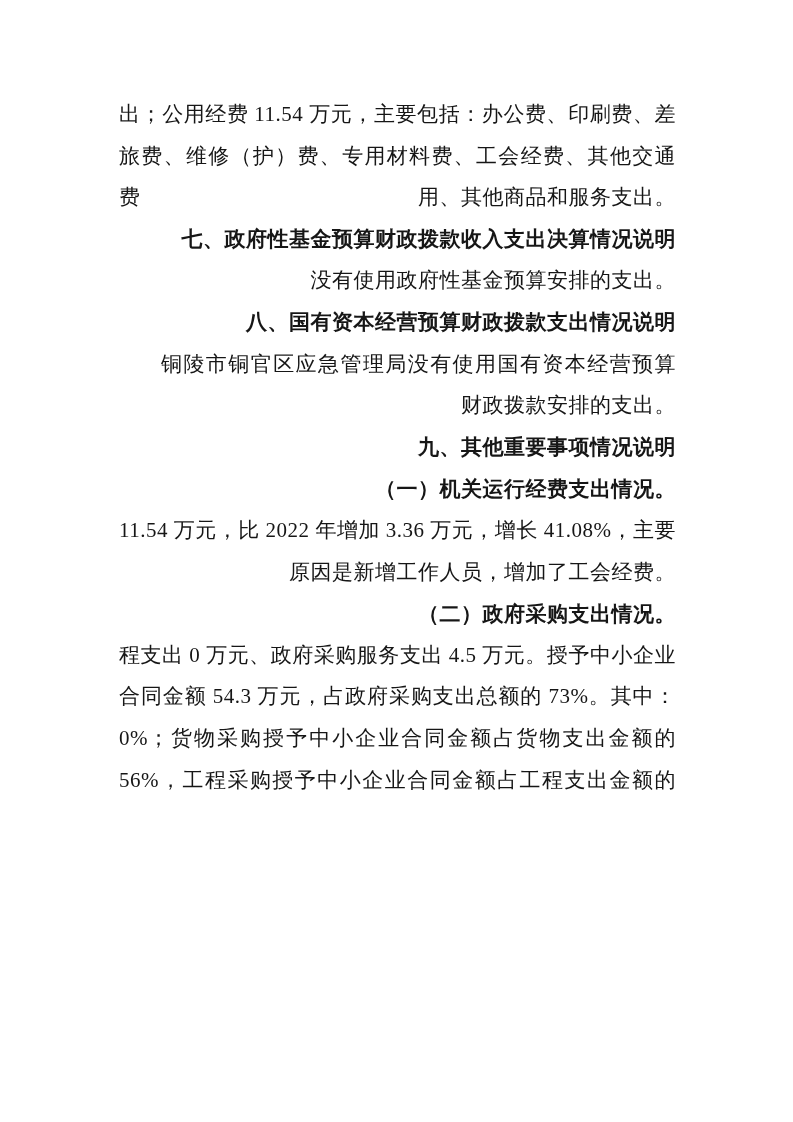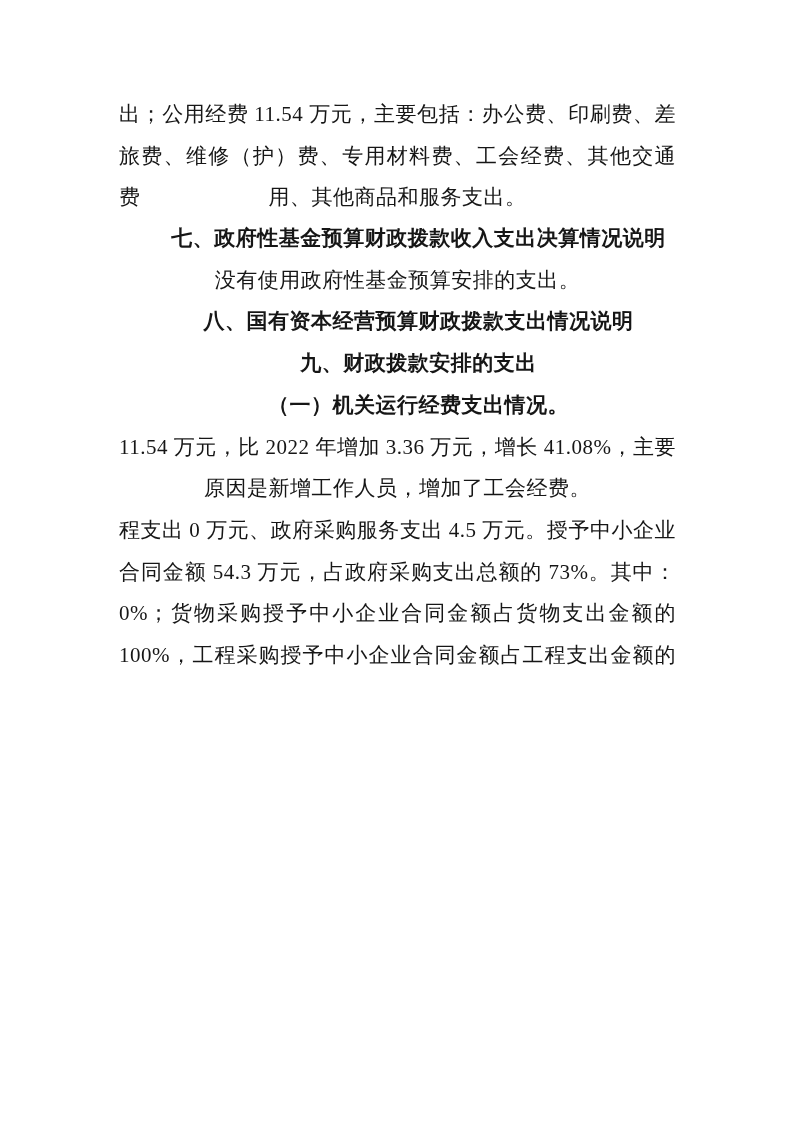"用、其他商品和服务支出。" .line { text-align: center -> right }
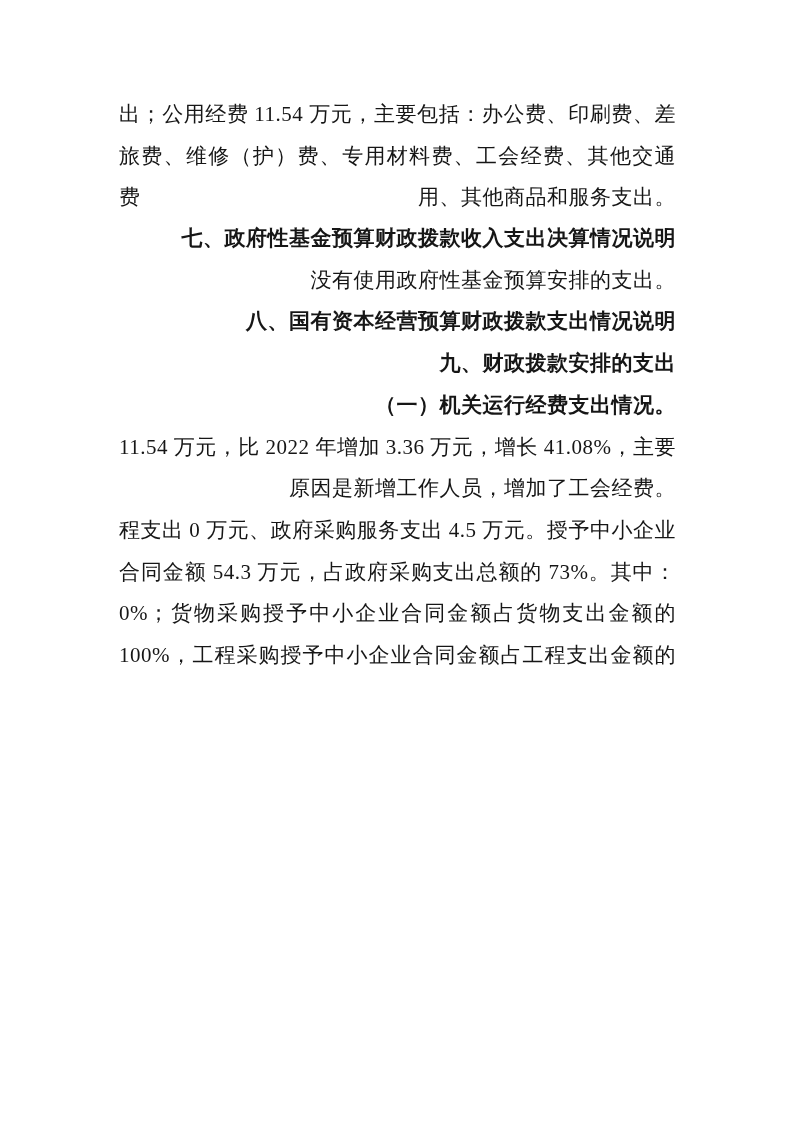"七、政府性基金预算财政拨款收入支出决算情况说明" .h1 { font-family: Liberation Mono, monospace -> Liberation Serif, serif }
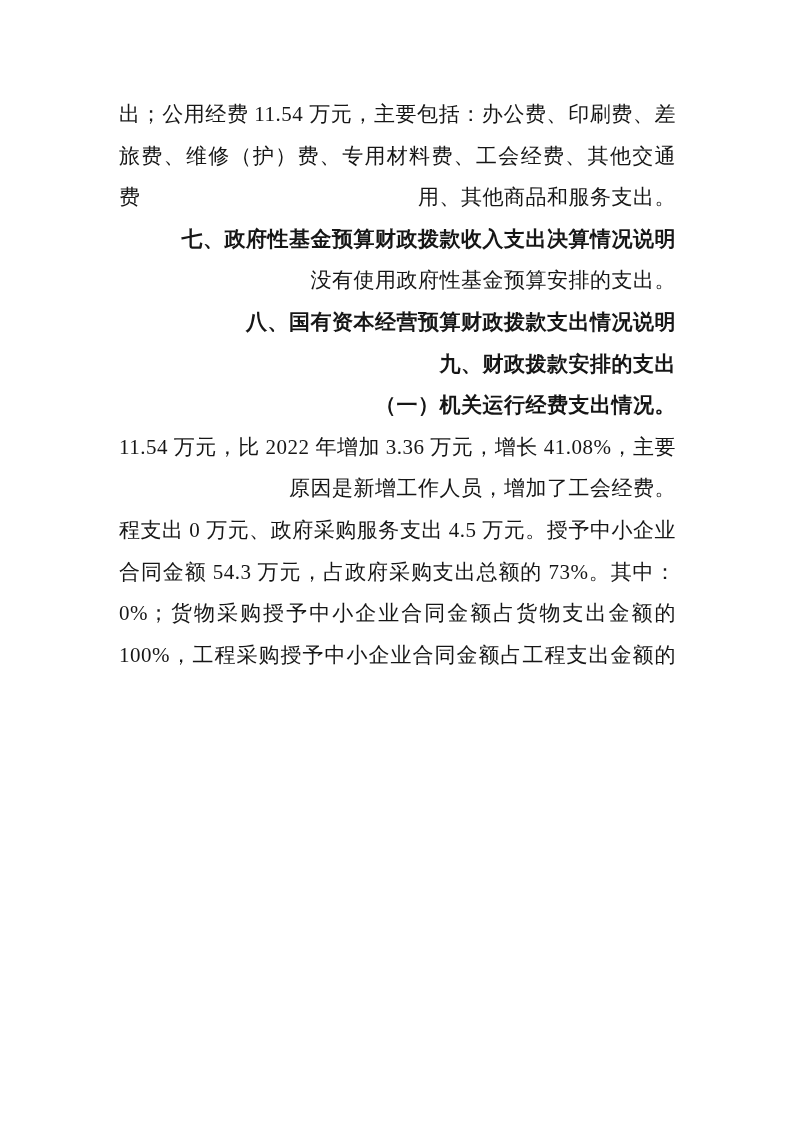"铜陵市铜官区应急管理局没有使用国有资本经营预算" div.block { html: none -> <div> <div>铜陵市铜官区应急管理局没有使用国有资本经营预算</div> <div>财政拨款安排的支出。</div> </div> }
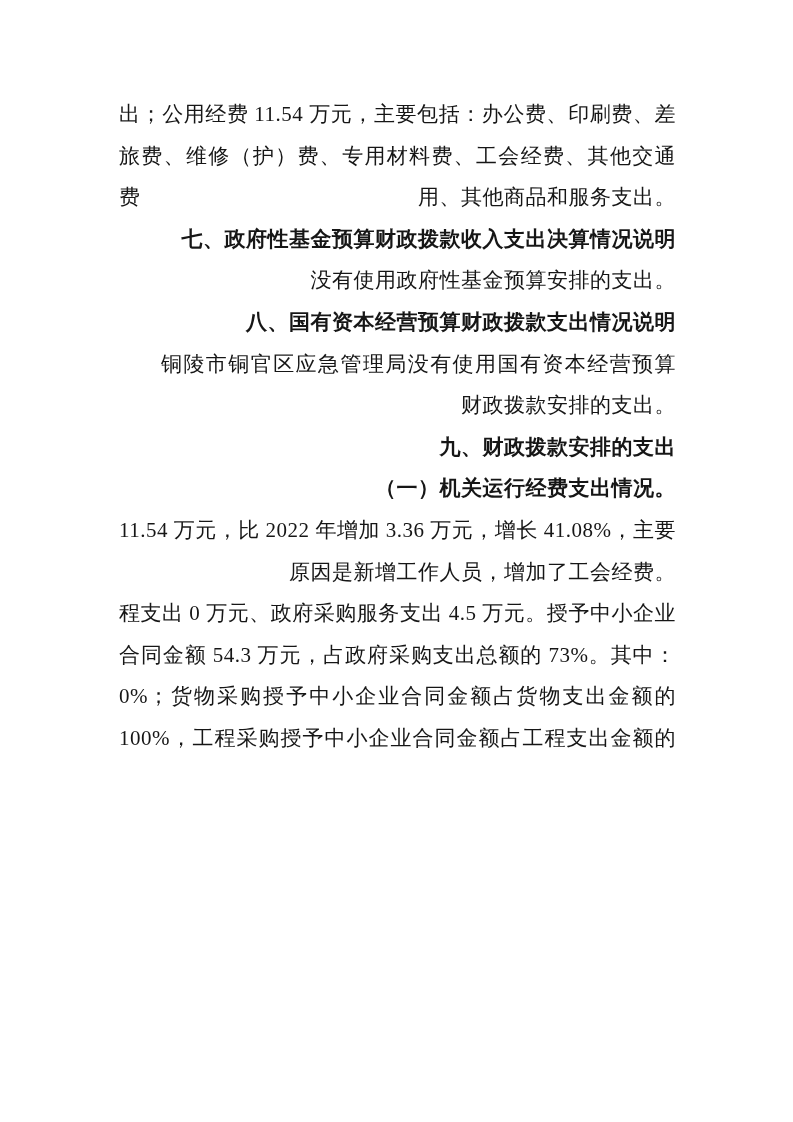"九、财政拨款安排的支出" div.line { text: 财政拨款安排的支出 -> 其他重要事项情况说明 }
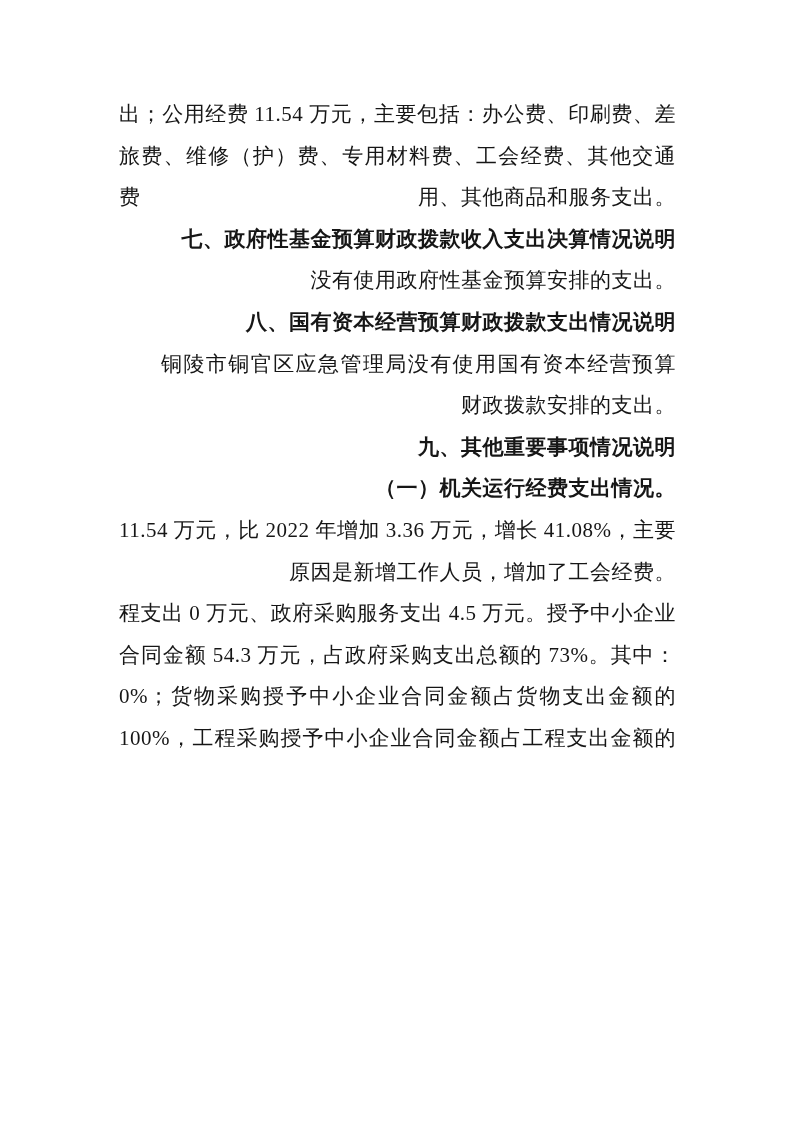"（一）机关运行经费支出情况。" .h2 { font-family: Liberation Serif, serif -> Liberation Sans, sans-serif }
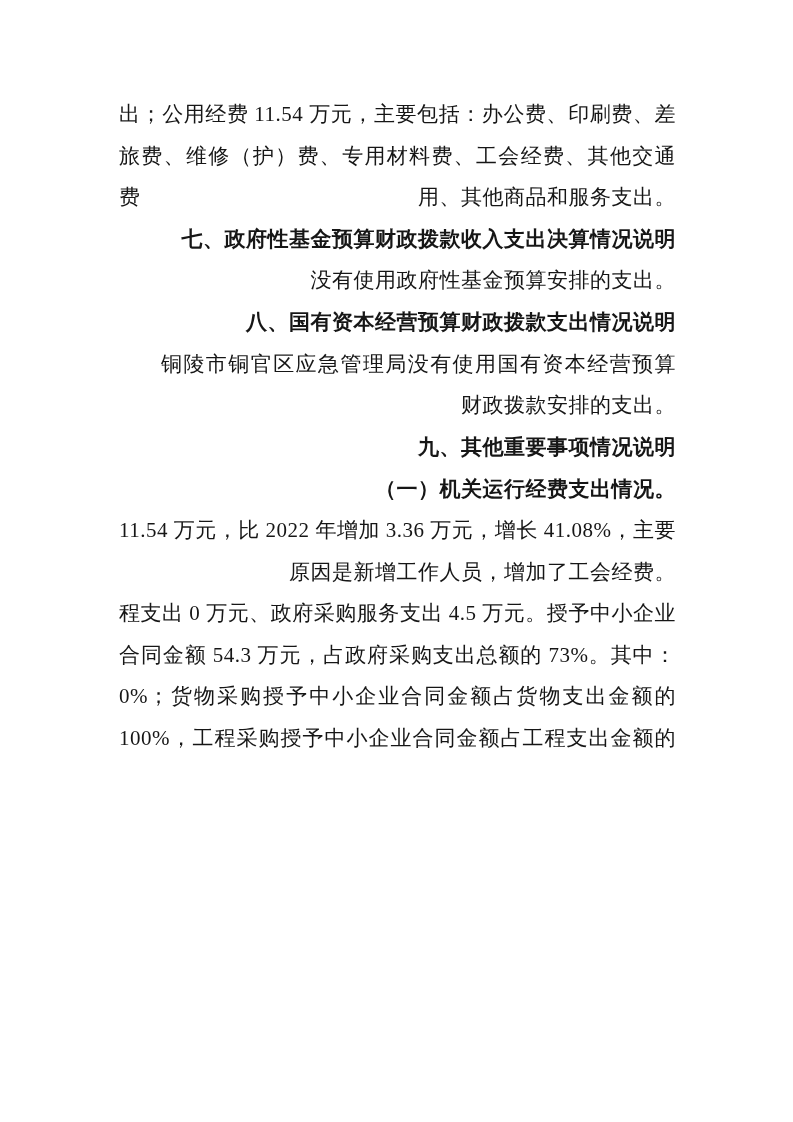"（二）政府采购支出情况。" div.block { html: none -> <div> <div>（二）政府采购支出情况。</div> </div> }
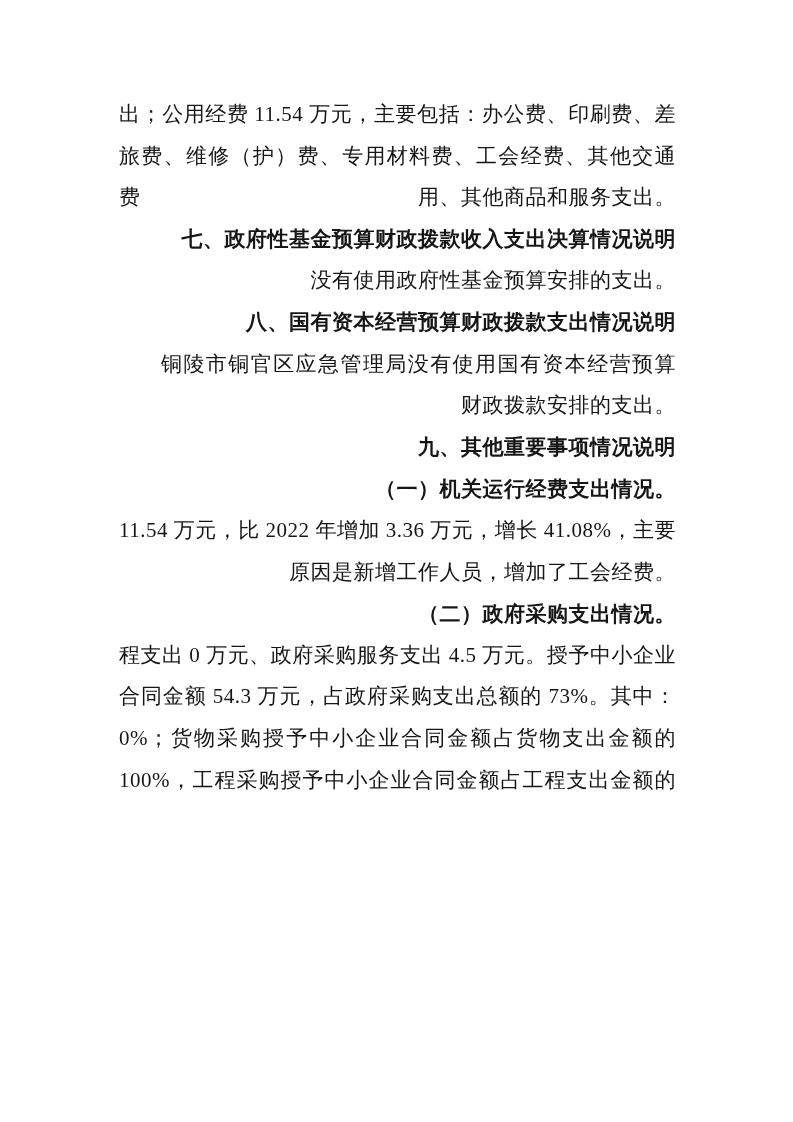"100%，工程采购授予中小企业合同金额占工程支出金额的" div.line { text: 100% -> 56% }
